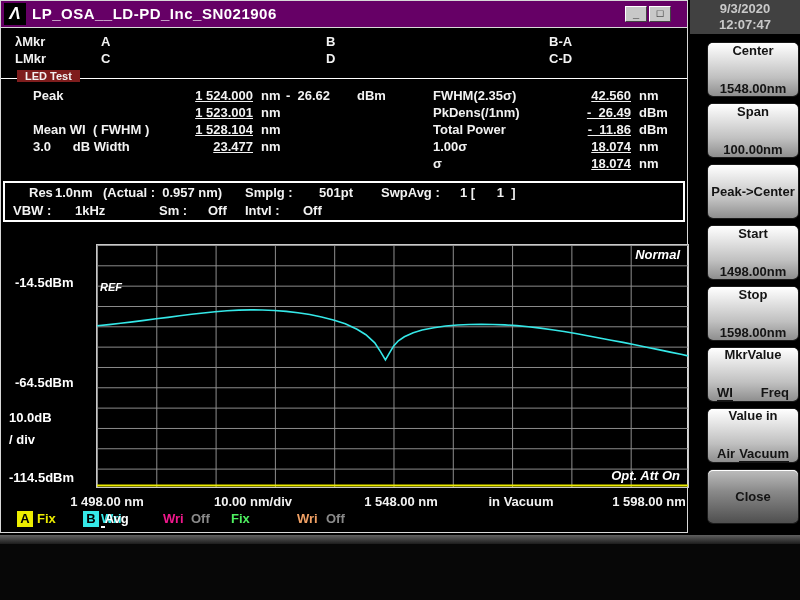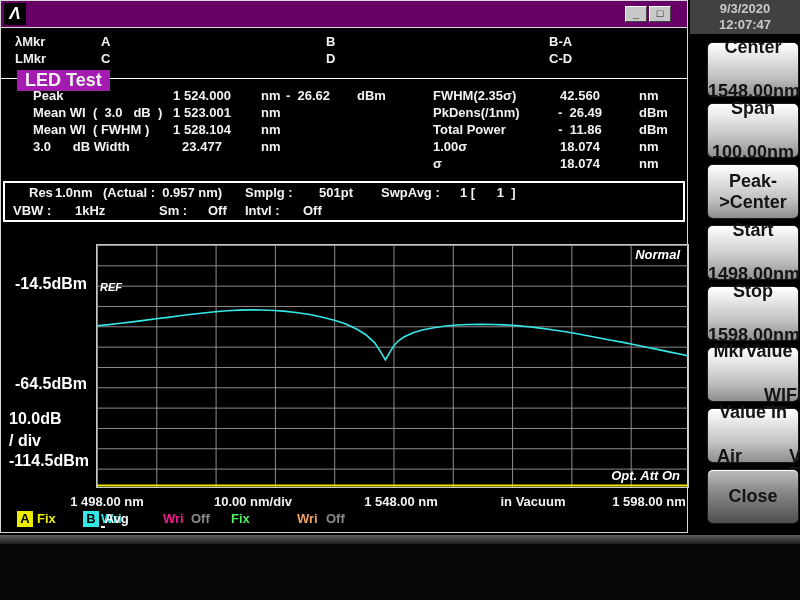"LP_OSA__LD-PD_Inc_SN021906" span.title-text { html: none -> <span>LP_OSA__LD-PD_Inc_SN021906</span> }
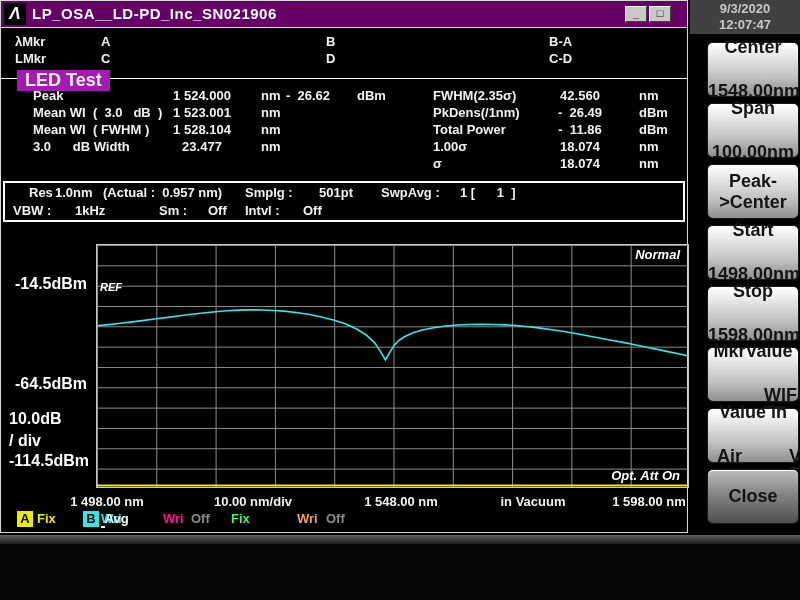"Center" .softkey { font-size: 18px -> 13px }
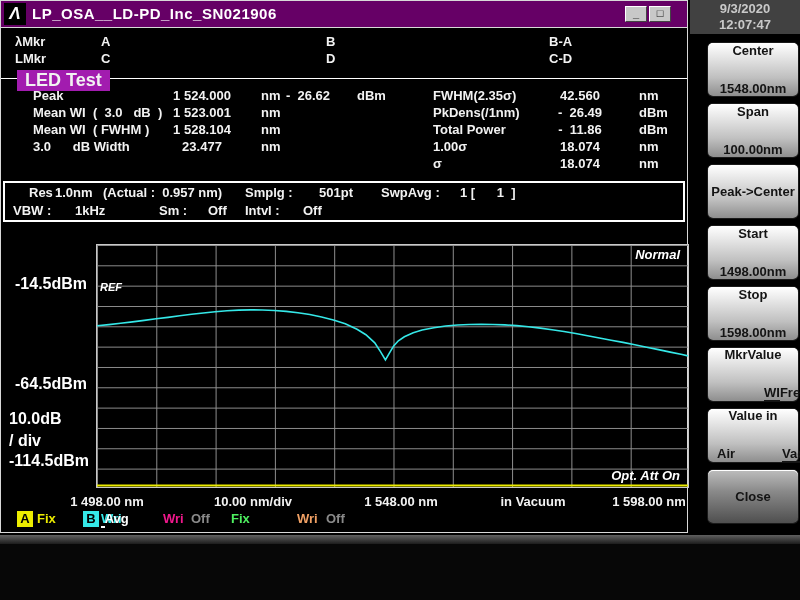"LED Test" .led-label { background: #a21caf -> #7f1d1d; font-size: 18px -> 11px }
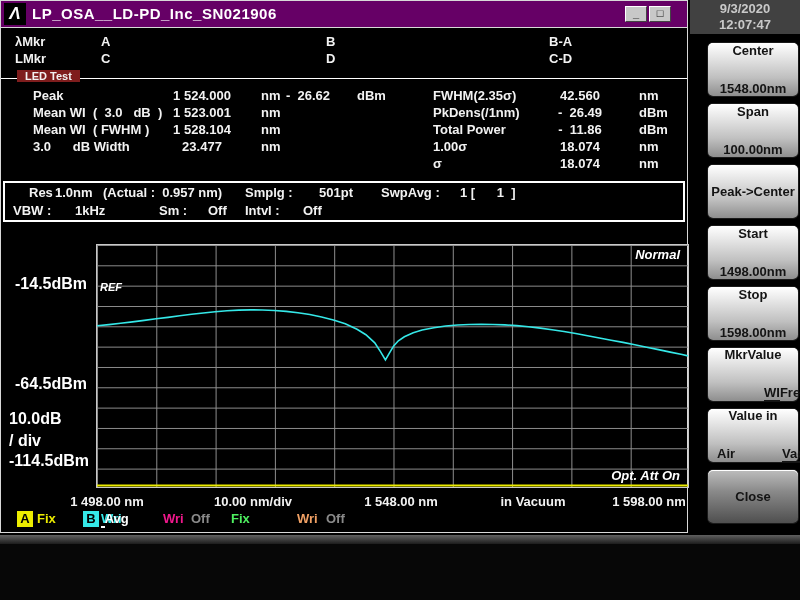"1 524.000" .meas-val { text-align: center -> right; text-decoration: none -> underline }
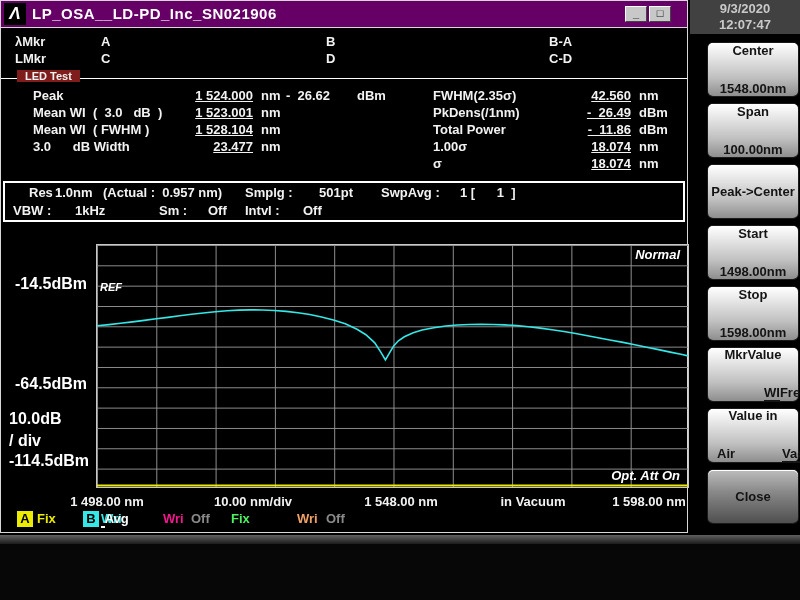"Mean WI ( 3.0 dB" span.meas-label { html: <span>Mean WI ( 3.0 dB )</span> -> none }
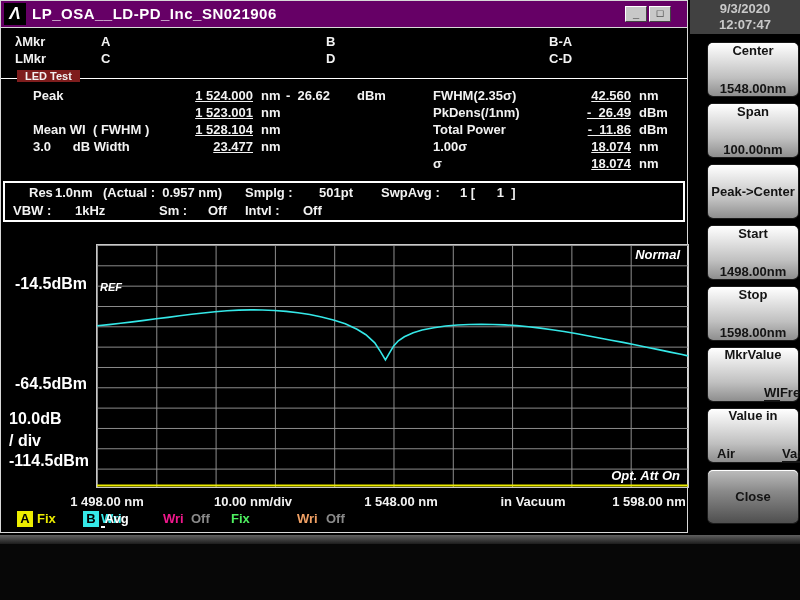"-14.5dBm" .ylab { font-size: 16px -> 13px }
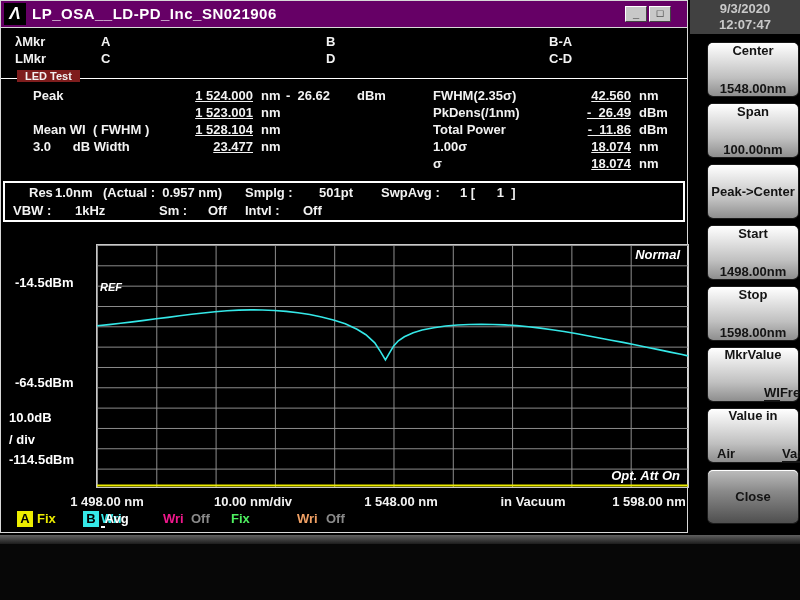"WI" .softkey .sel { margin-left: 47px -> none }
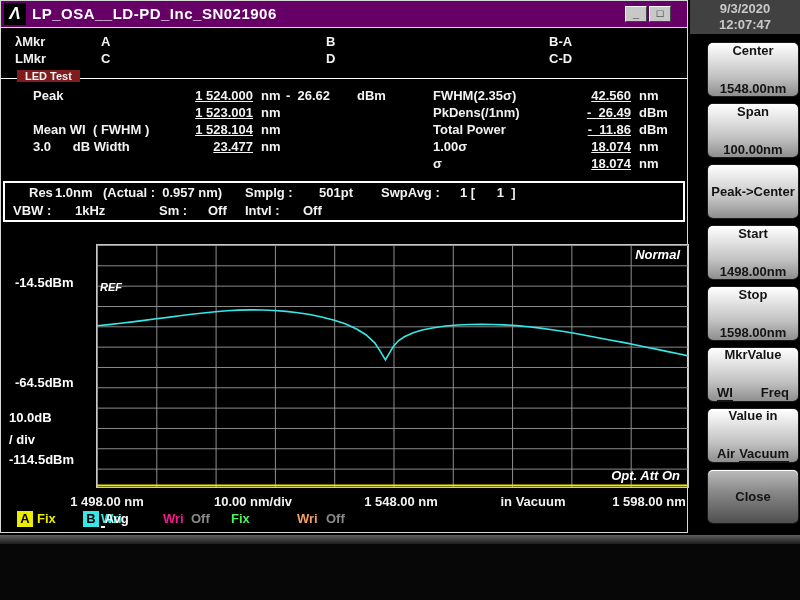"-114.5dBm" span.ylab { top: 424px -> 442px }
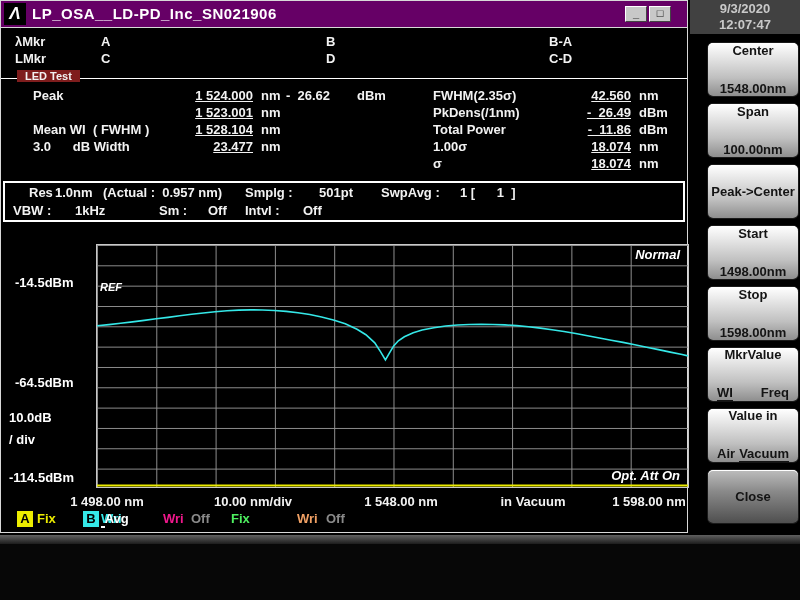"in Vacuum" span.xlab { left: 532px -> 520px }
